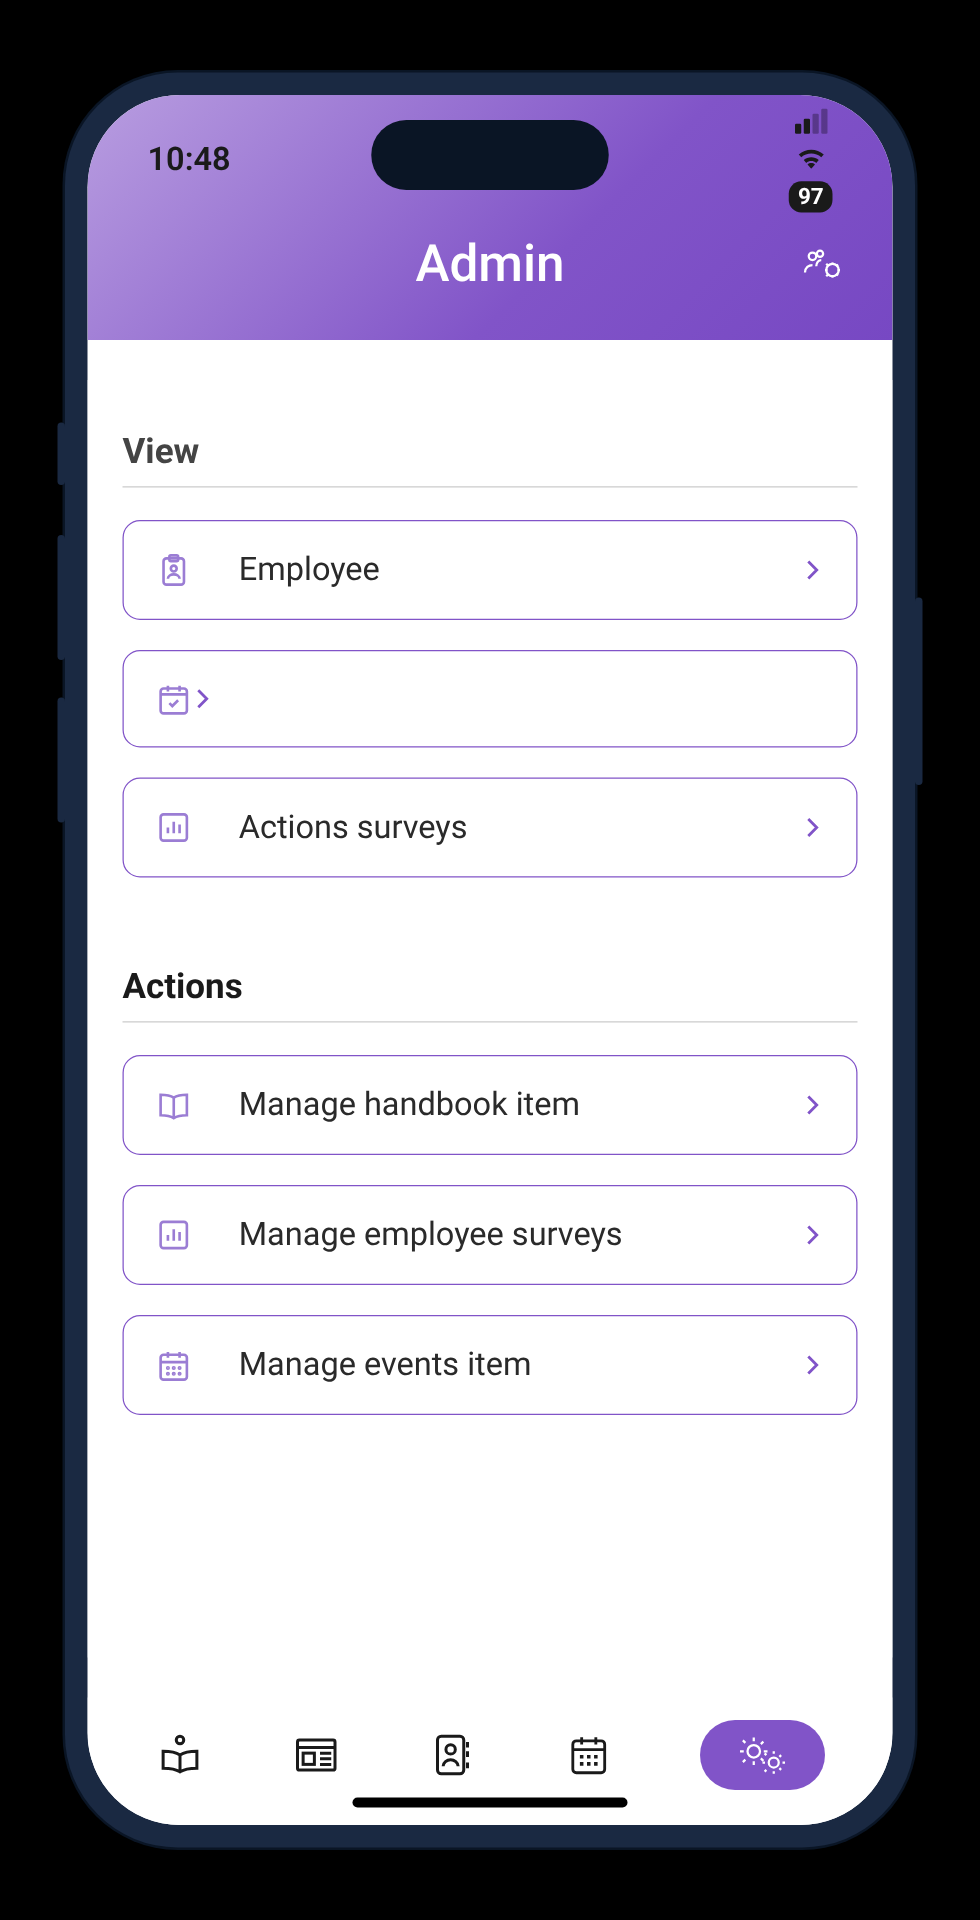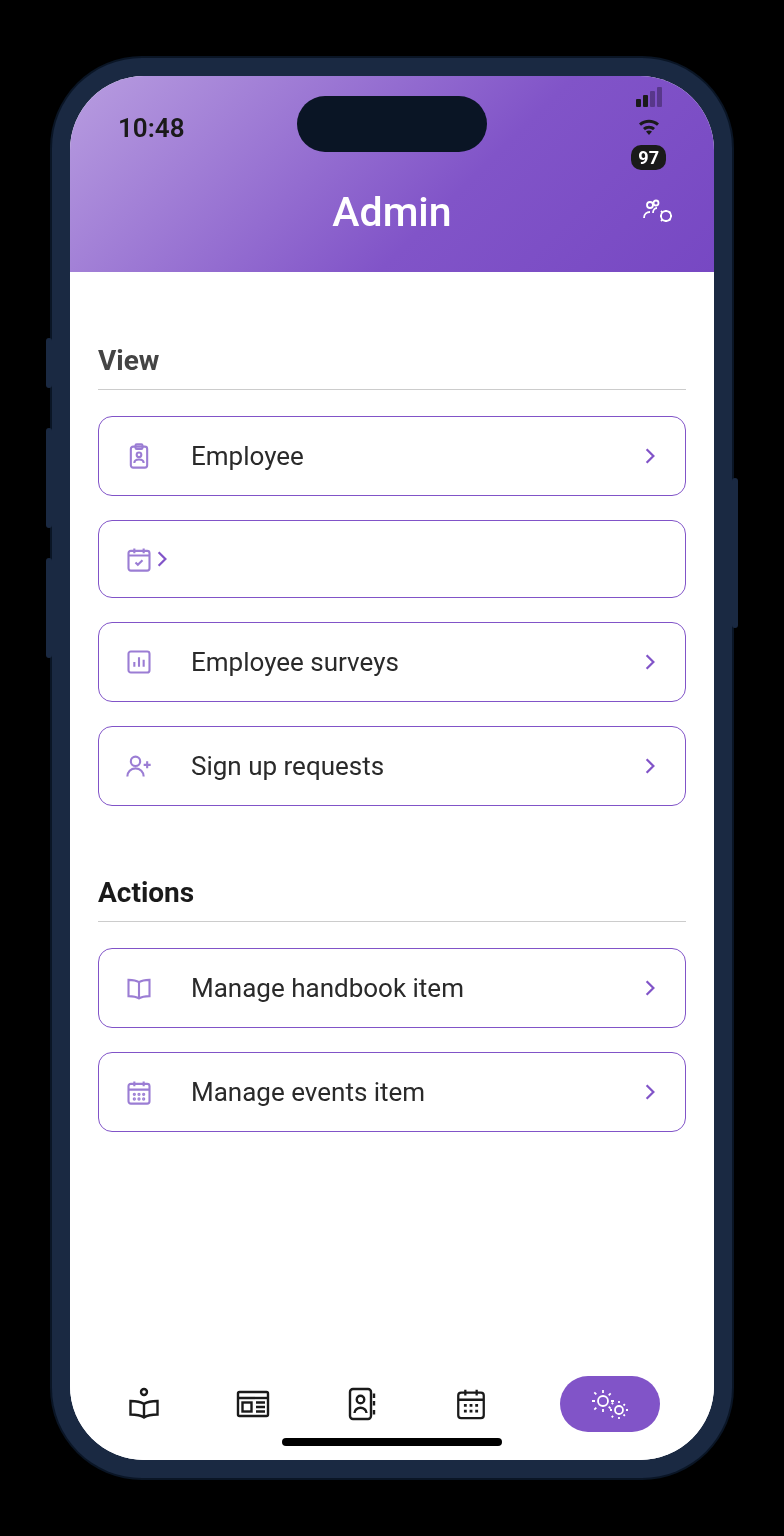"Employee surveys" span.list-label { text: Employee -> Actions }
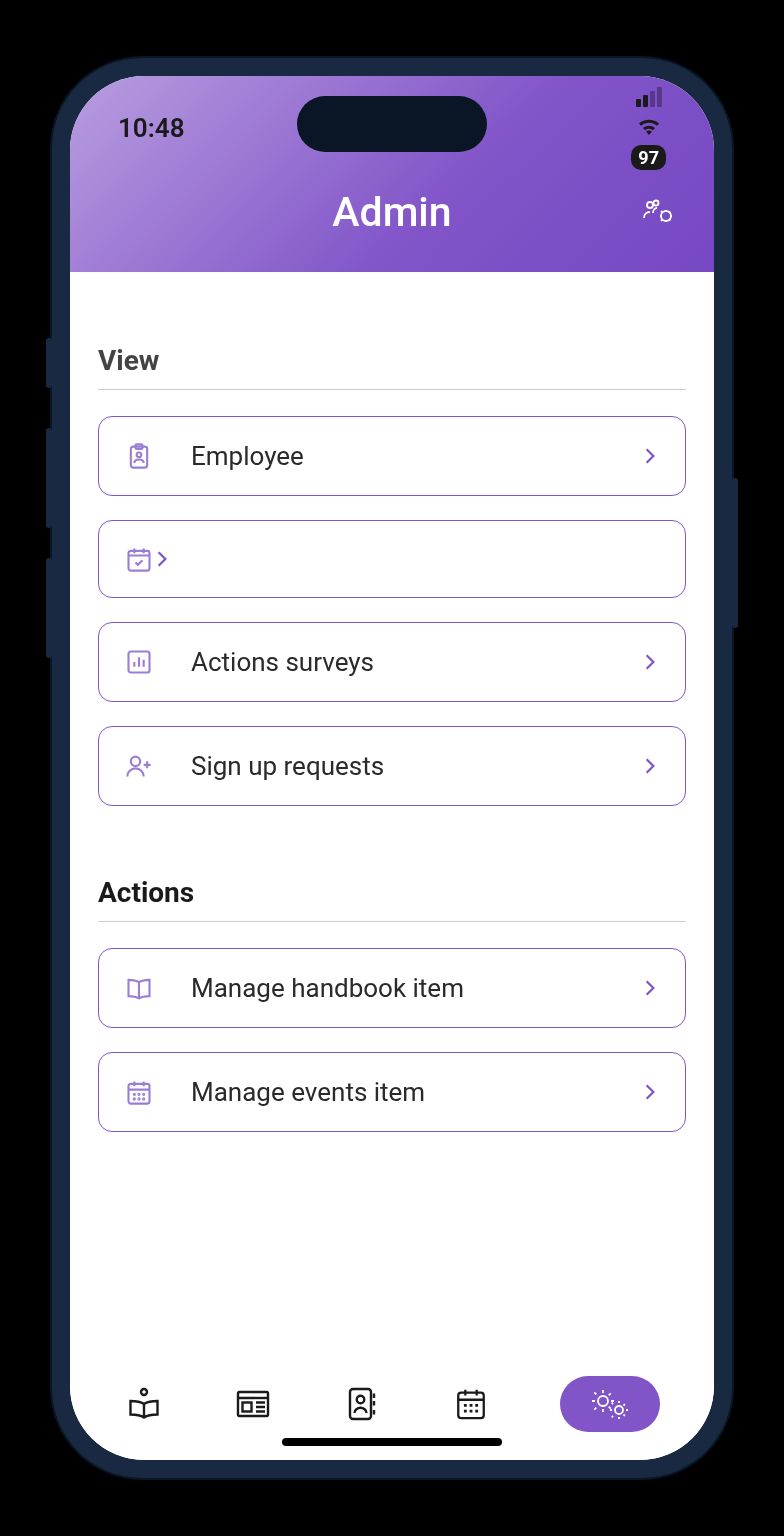"Sign up requests" div.list-item { html: <div> <svg> <circle></circle> <path></path> <path></path> </svg> <span>Sign up requests</span> <svg> <path></path> </svg> </div> -> none }
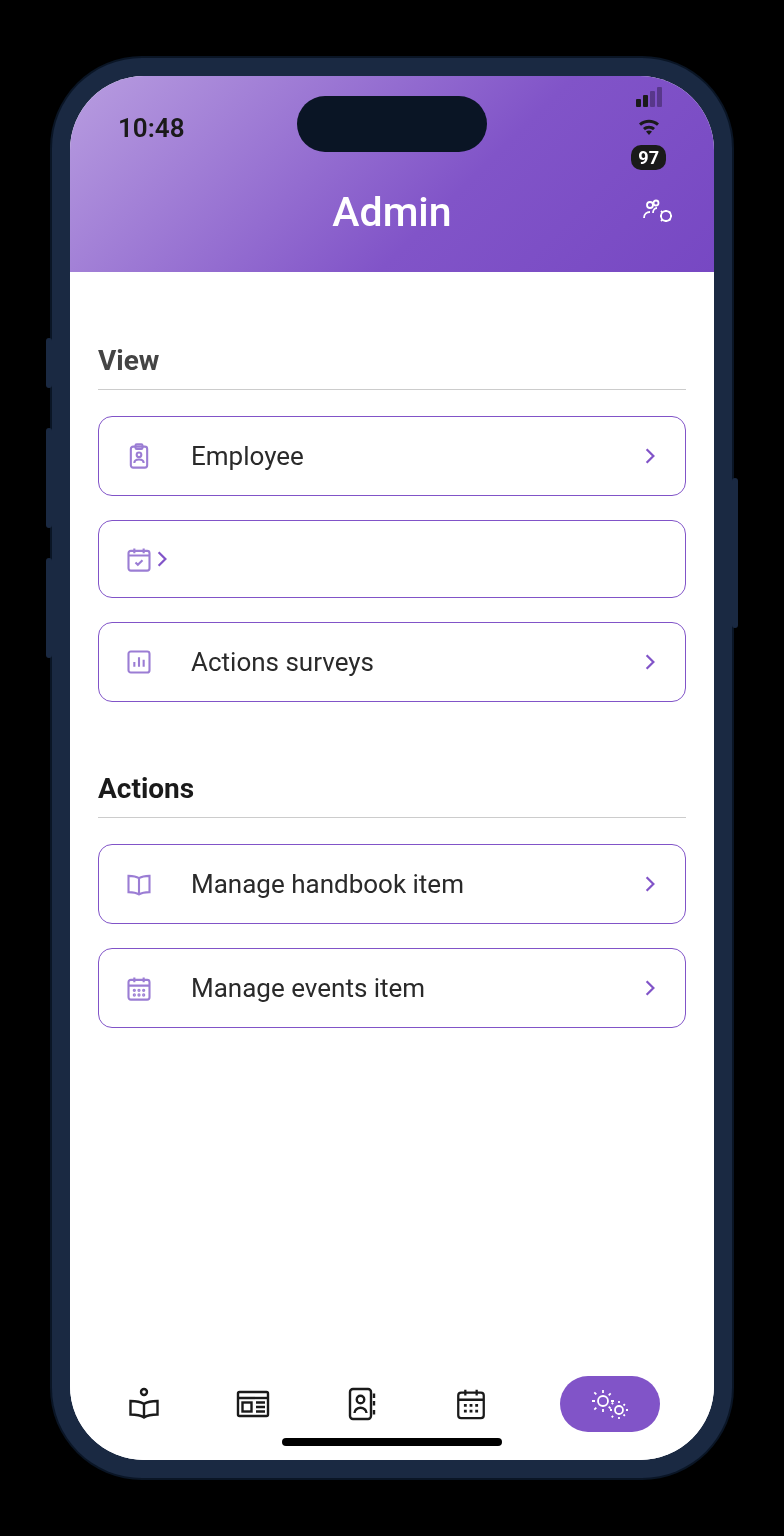"Manage employee surveys" div.list-item { html: none -> <div> <svg> <rect></rect> <path></path> </svg> <span>Manage employee surveys</span> <svg> <path></path> </svg> </div> }
